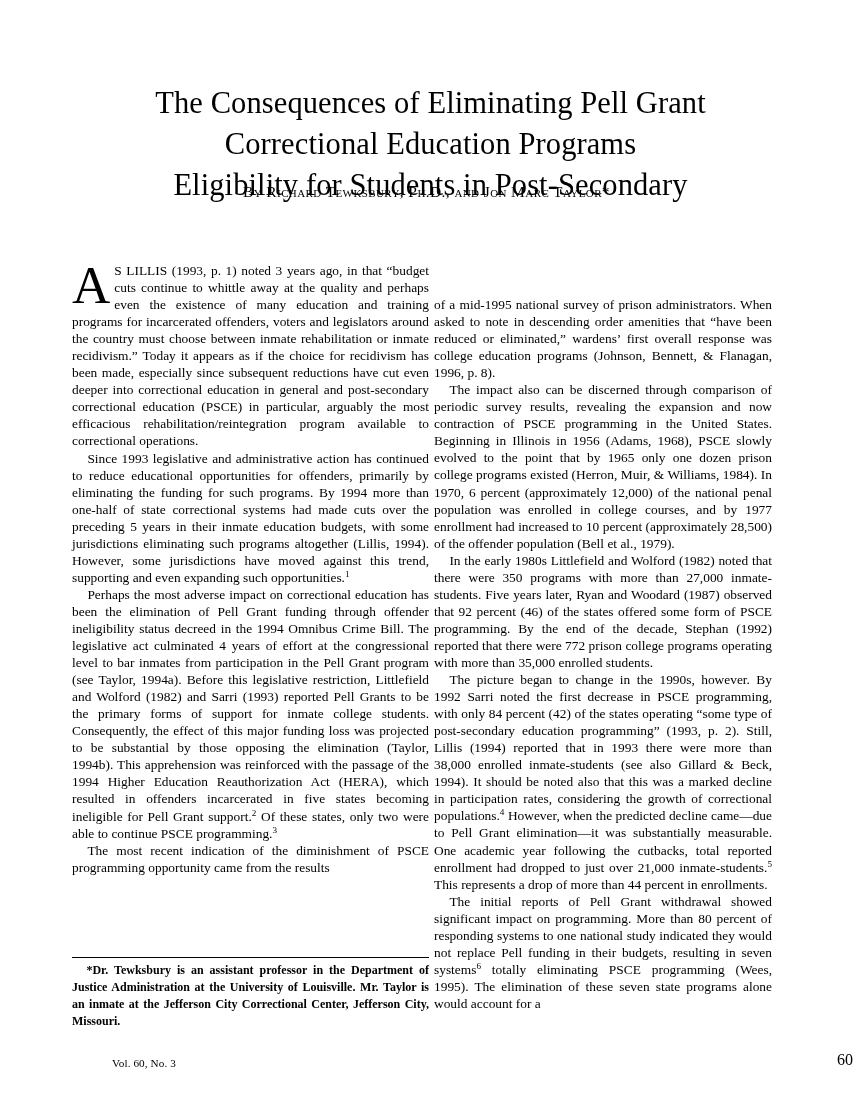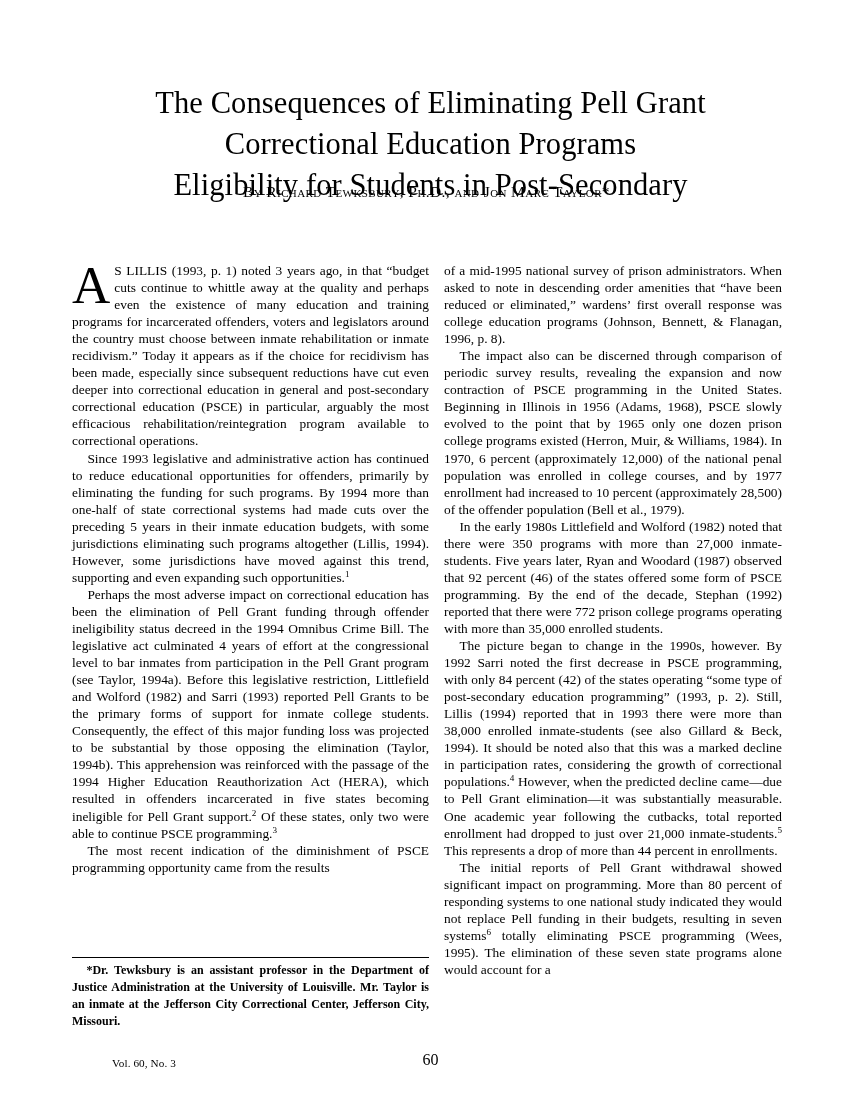"of a mid-1995 national survey" .col-right { left: 444px -> 434px; margin-top: none -> 34px }
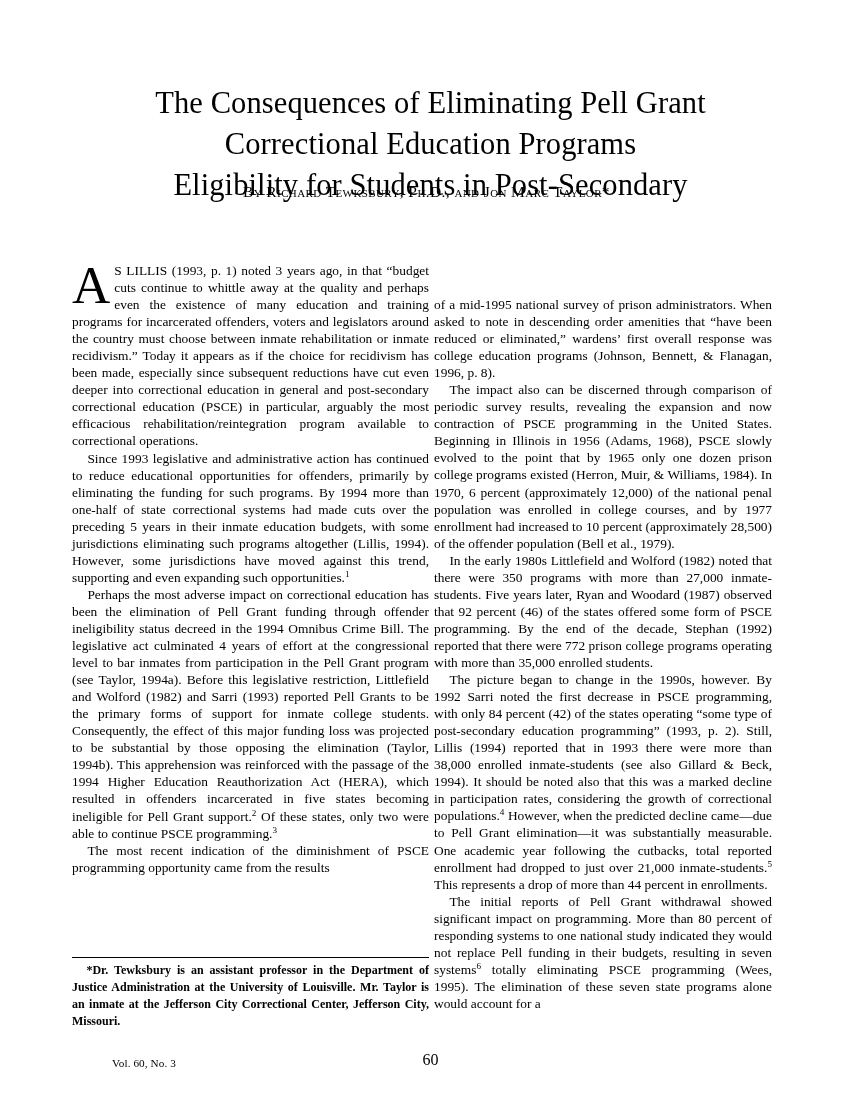"60" .footer-page { text-align: center -> right }
